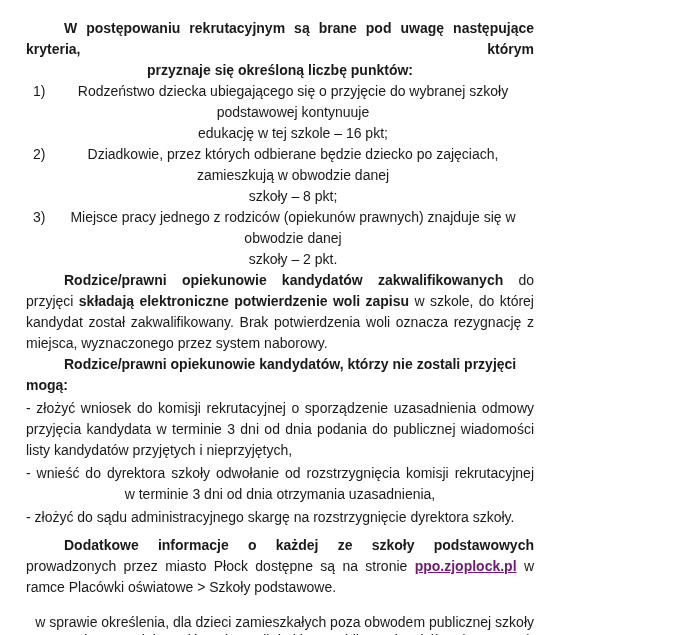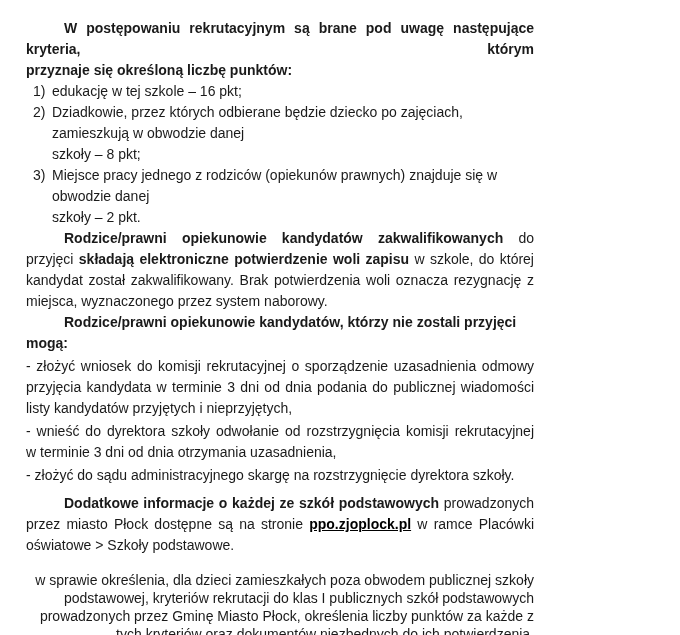"przyznaje się określoną liczbę punktów:" .line { text-align: none -> center }
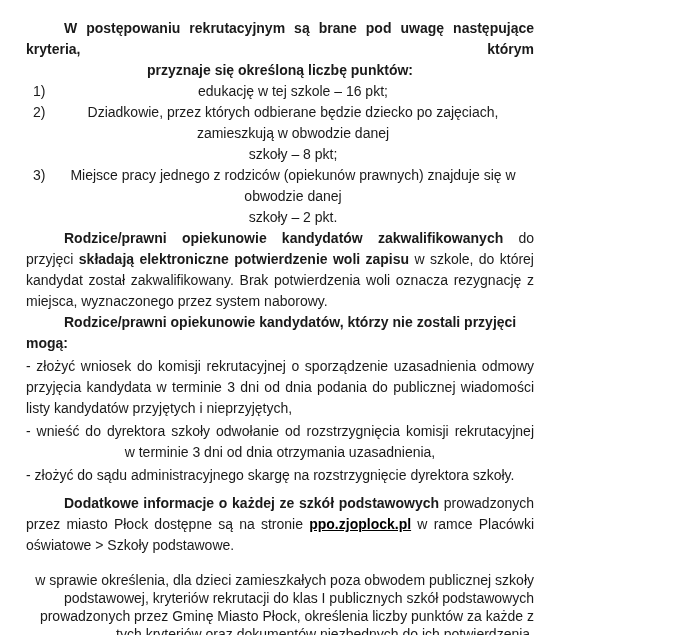"Rodzeństwo dziecka ubiegającego się o" span.line { html: none -> <span>Rodzeństwo dziecka ubiegającego się o przyjęcie do wybranej szkoły podstawowej kontynuuje</span> }
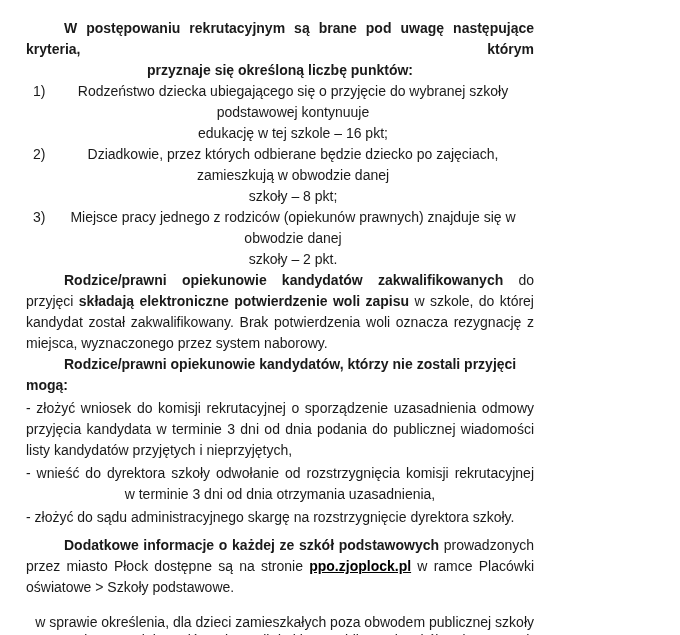"Dodatkowe informacje o każdej ze" b { text: szkół -> szkoły }
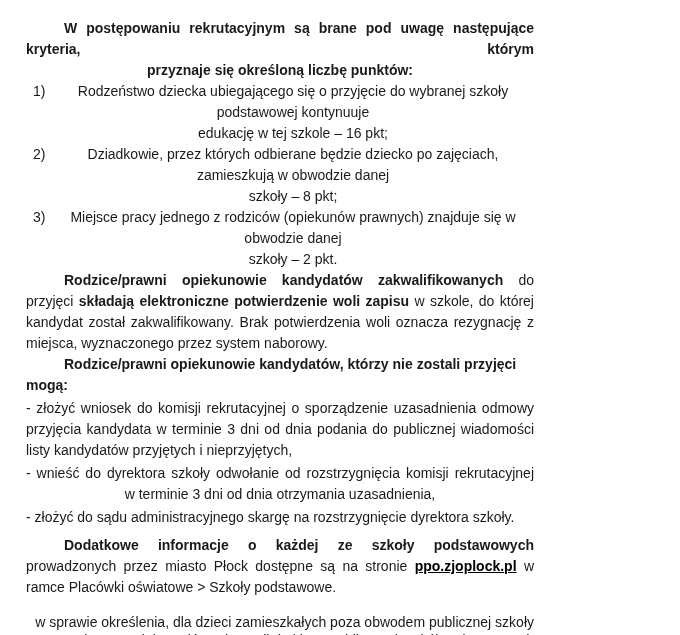"ppo.zjoplock.pl" .ppo-link { color: #000000 -> #701a75 }
